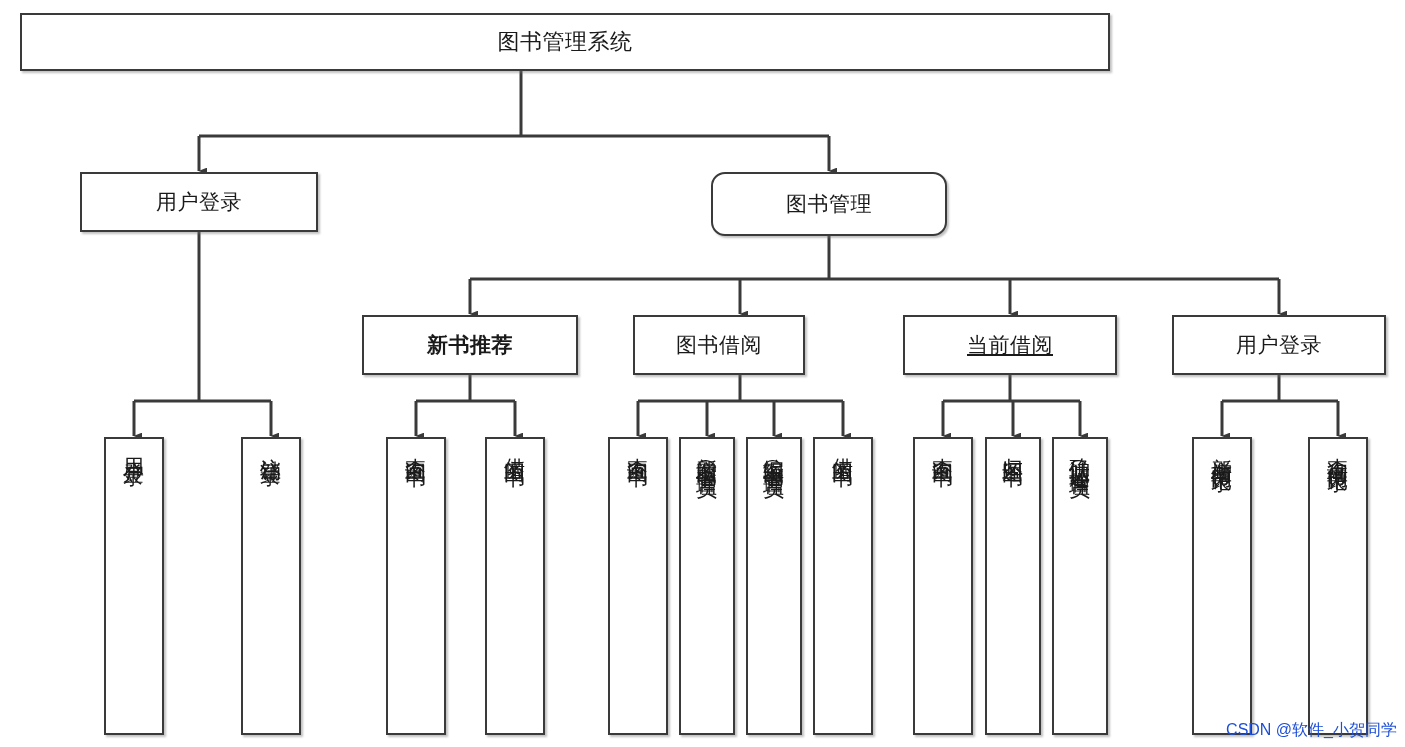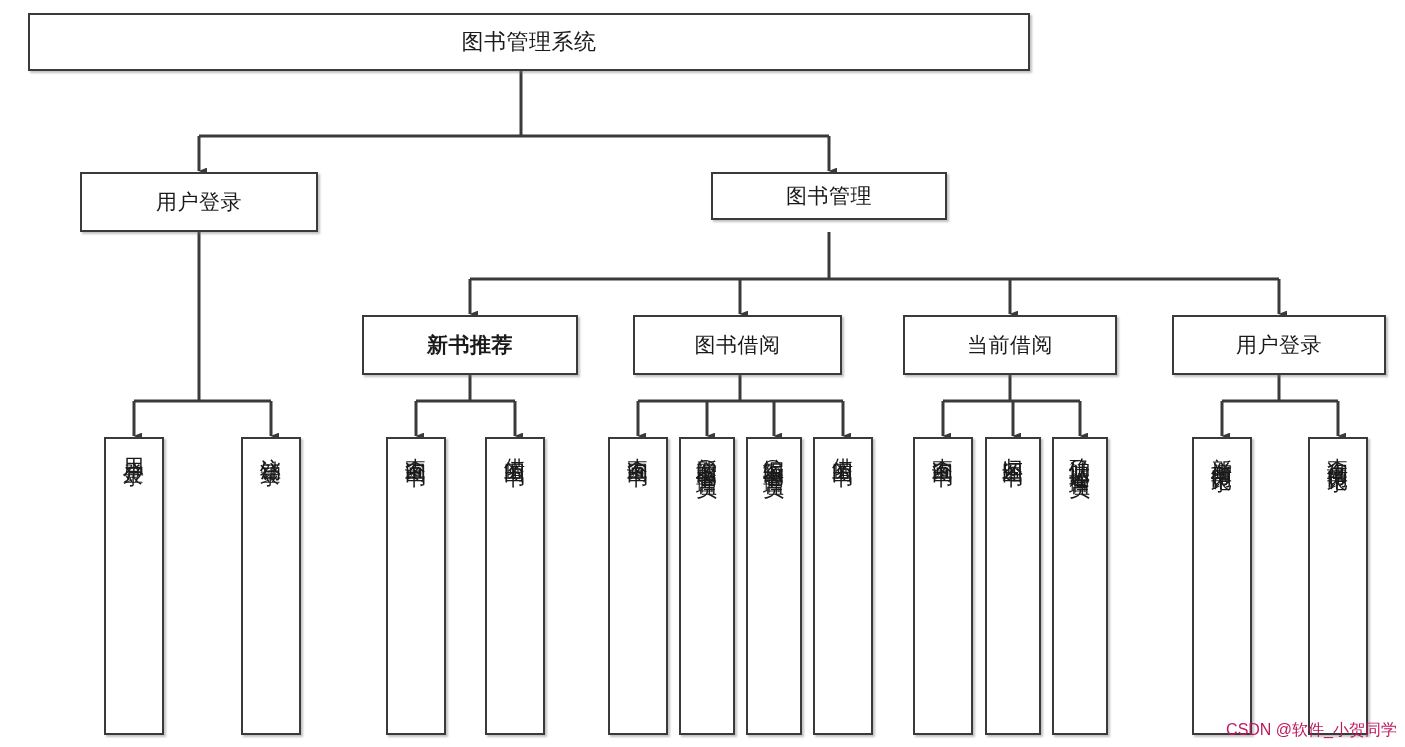"图书管理系统" div.node { margin-left: 8px -> none; width: 1002px -> 1090px }
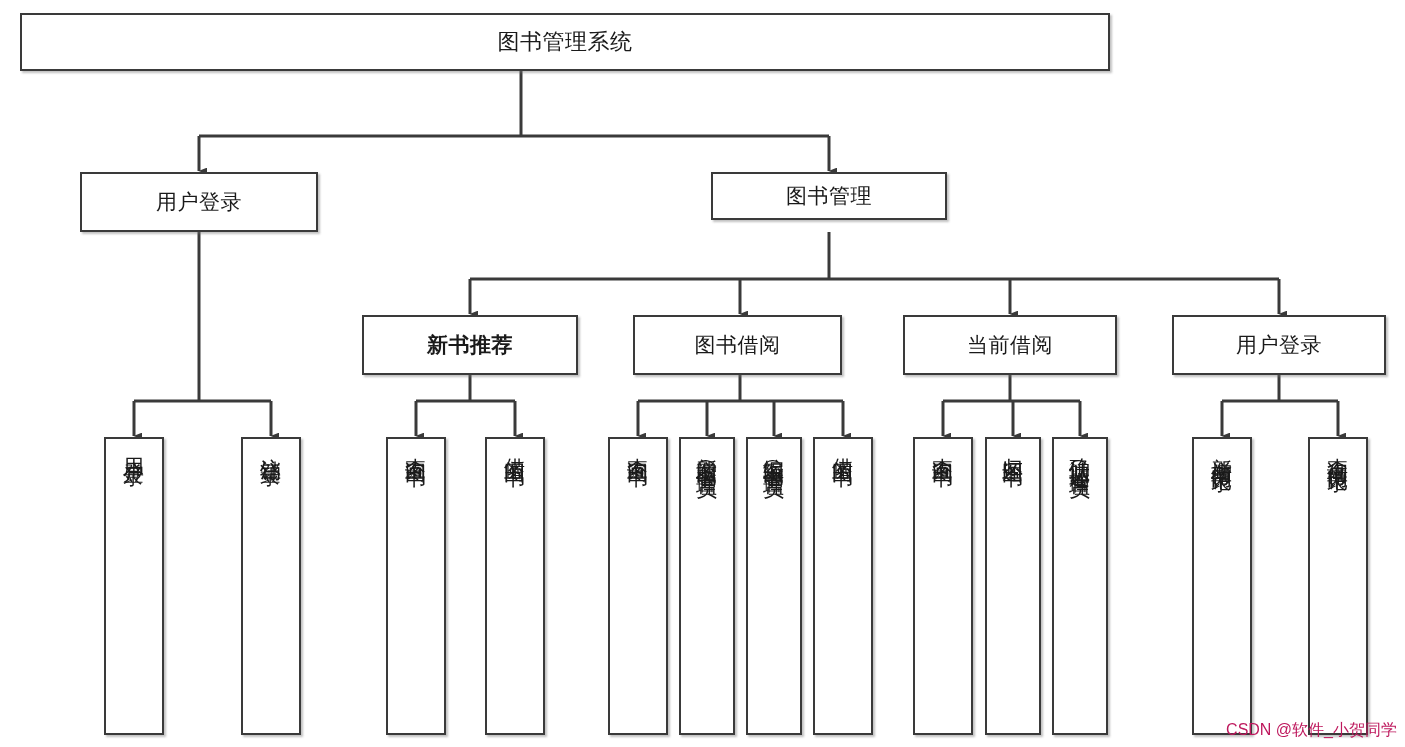"图书管理" div.node { border-radius: none -> 14px; height: 48px -> 64px }
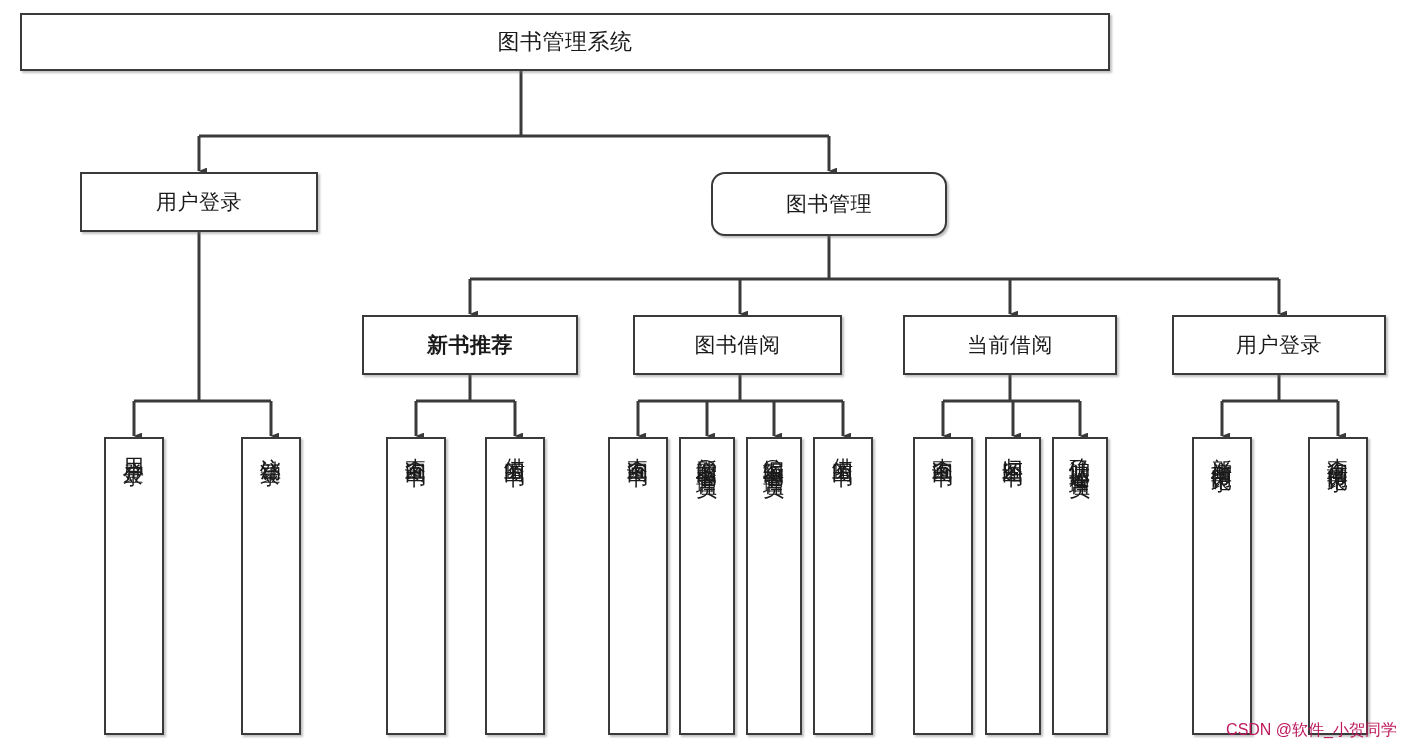"图书借阅" div.node { width: 209px -> 172px }
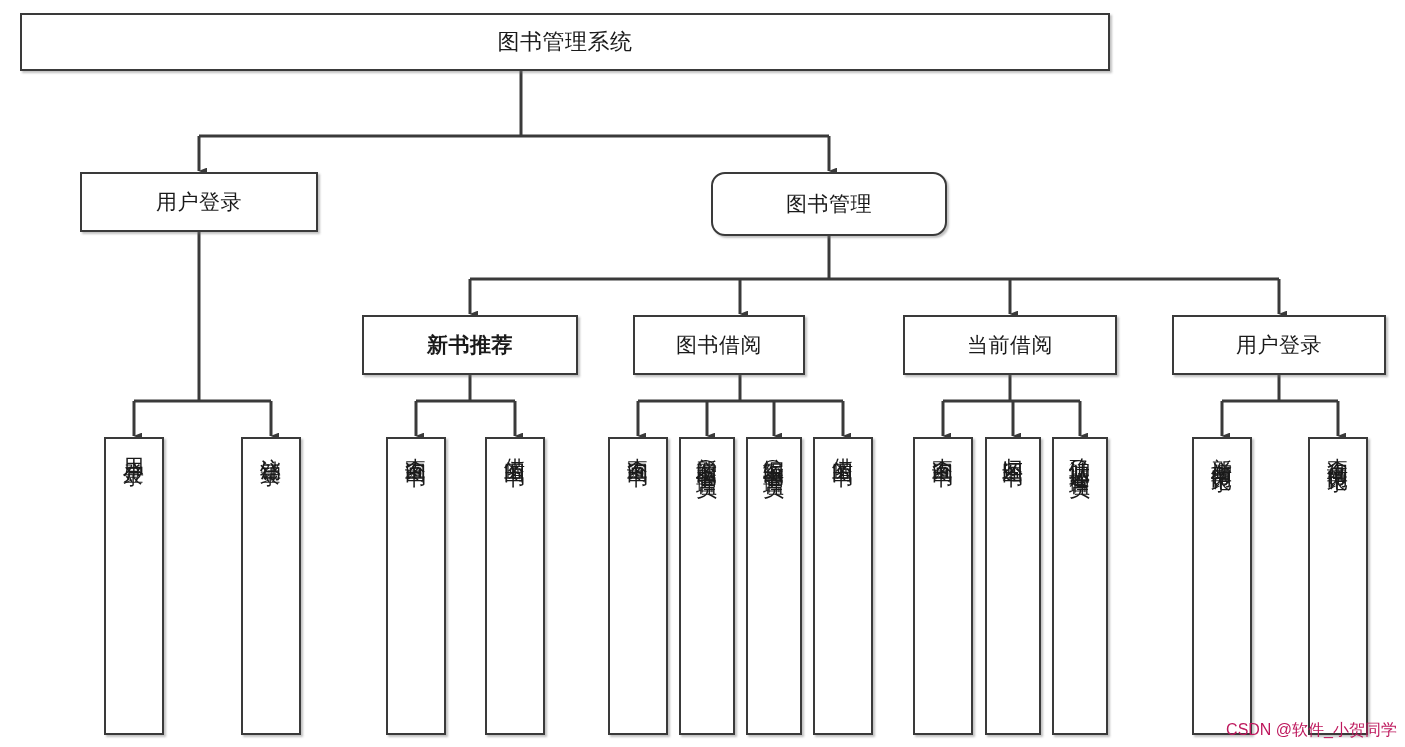"当前借阅" div.node { text-decoration: none -> underline }
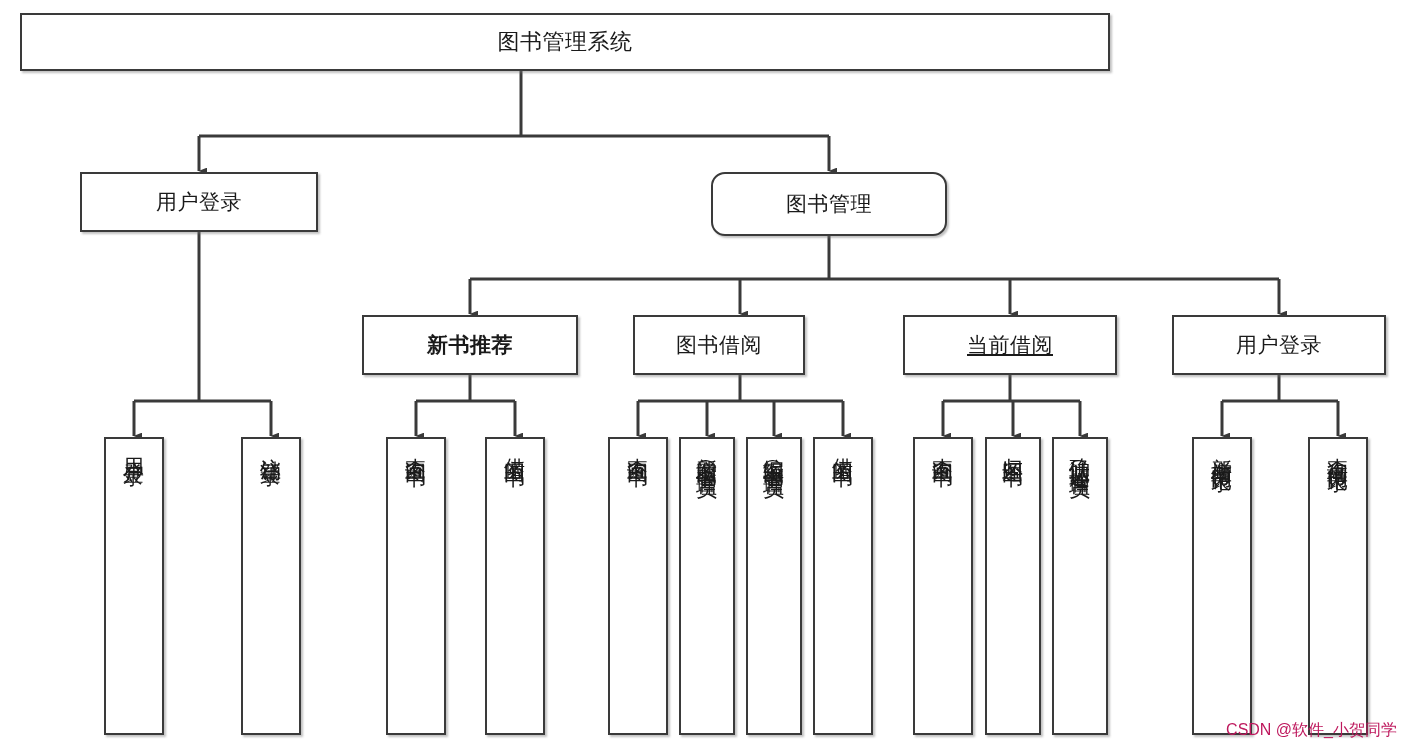"CSDN @软件_小贺同学" .watermark { color: #be185d -> #1d4ed8 }
